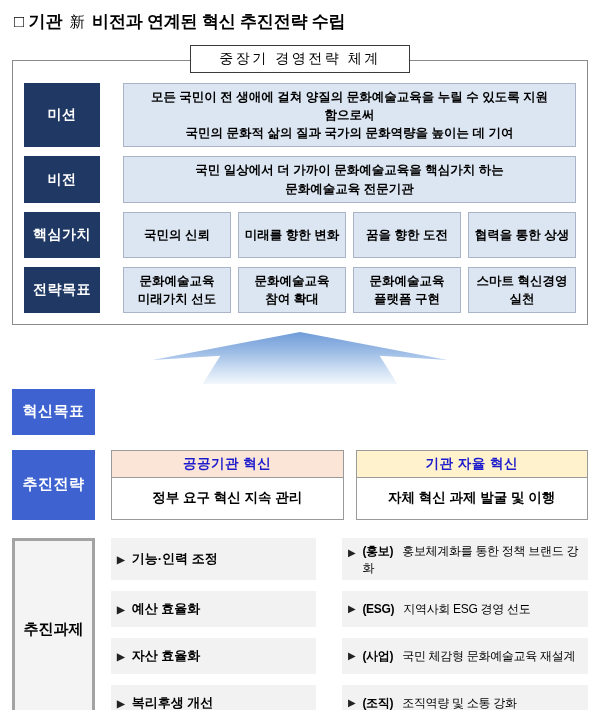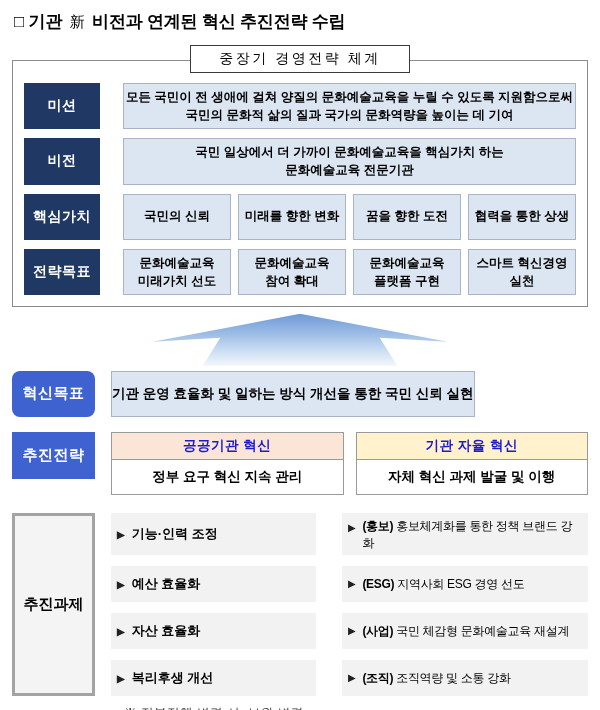"모든 국민이 전 생애에 걸쳐" .cell { padding: 4px 0 -> 4px 22px }
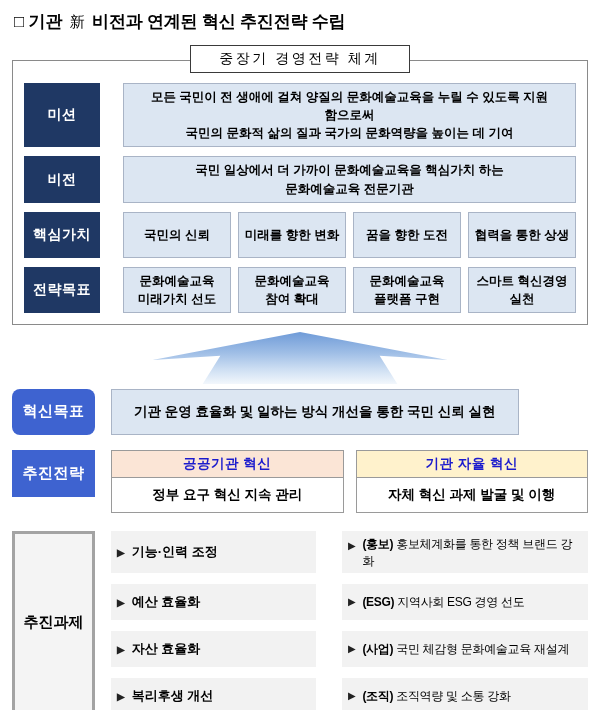"혁신목표" .goal-row .lbl-blue { border-radius: 8px -> none }
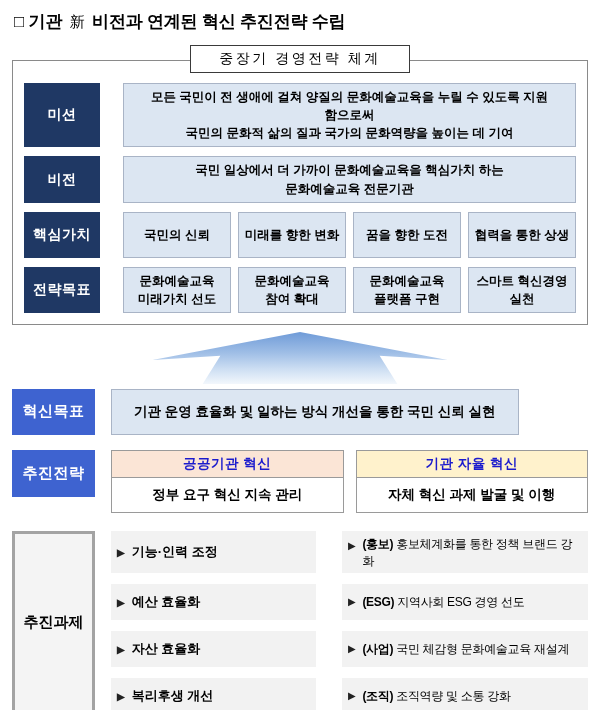"기관 운영 효율화 및 일하는" div.cell { html: <div>기관 운영 효율화 및 일하는 방식 개선을 통한 국민 신뢰 실현</div> -> none }
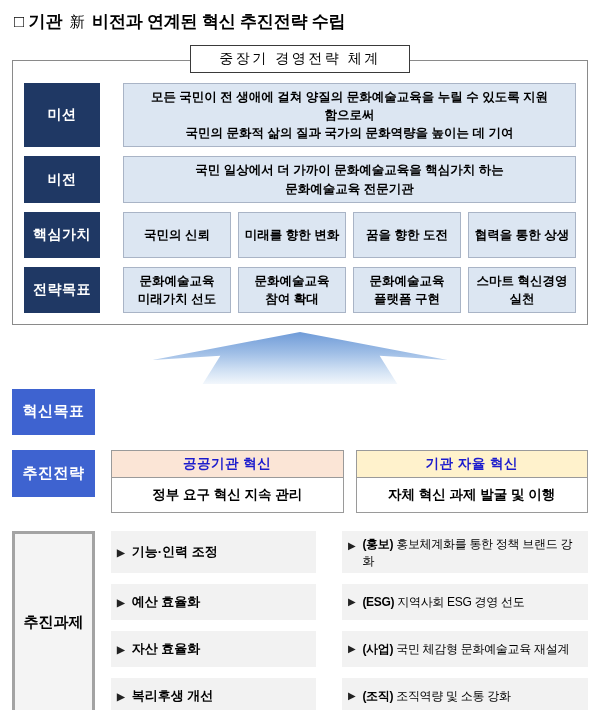"추진전략" .strategy-row .lbl-blue { height: 47px -> 70px }
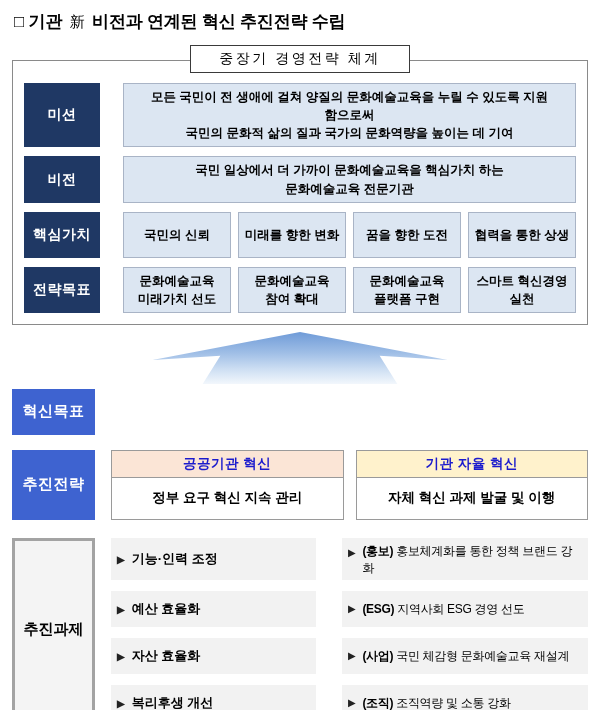"(홍보)" .task.right-task b { margin-right: 3px -> 9px }
